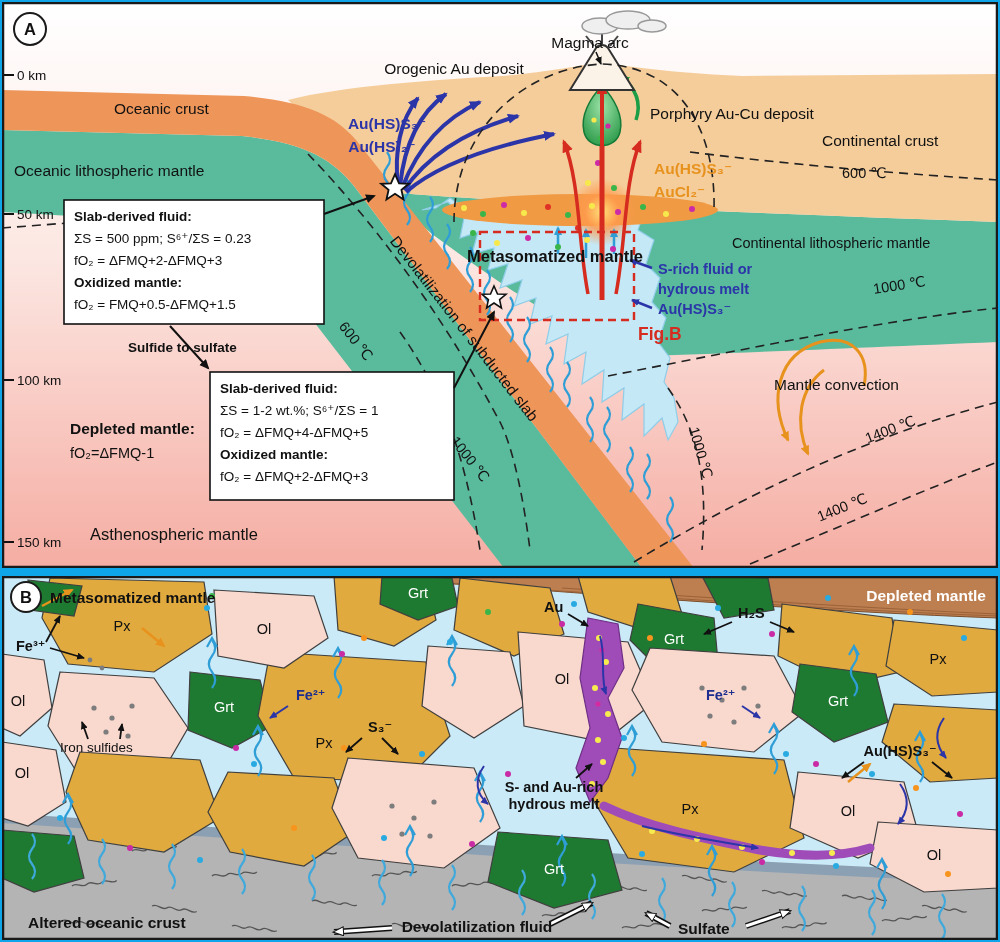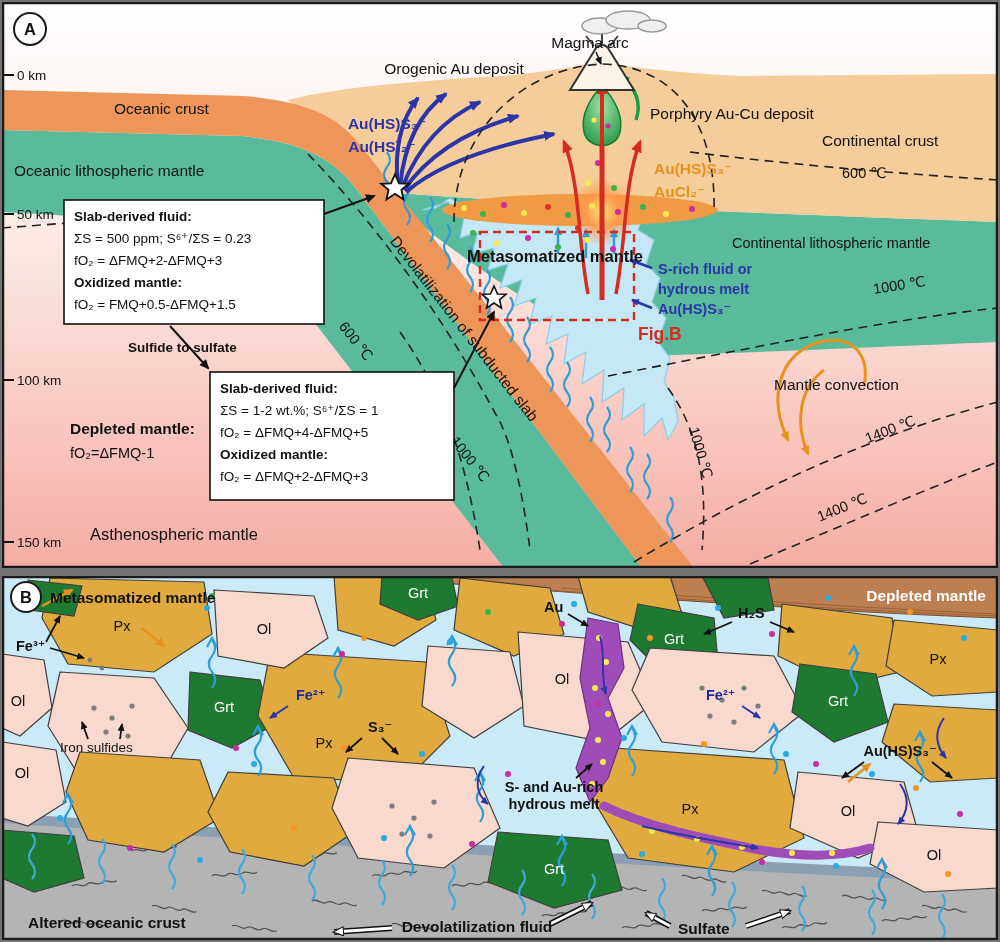"Magma arc" #stage { background: #737373 -> #0ea5e9 }
